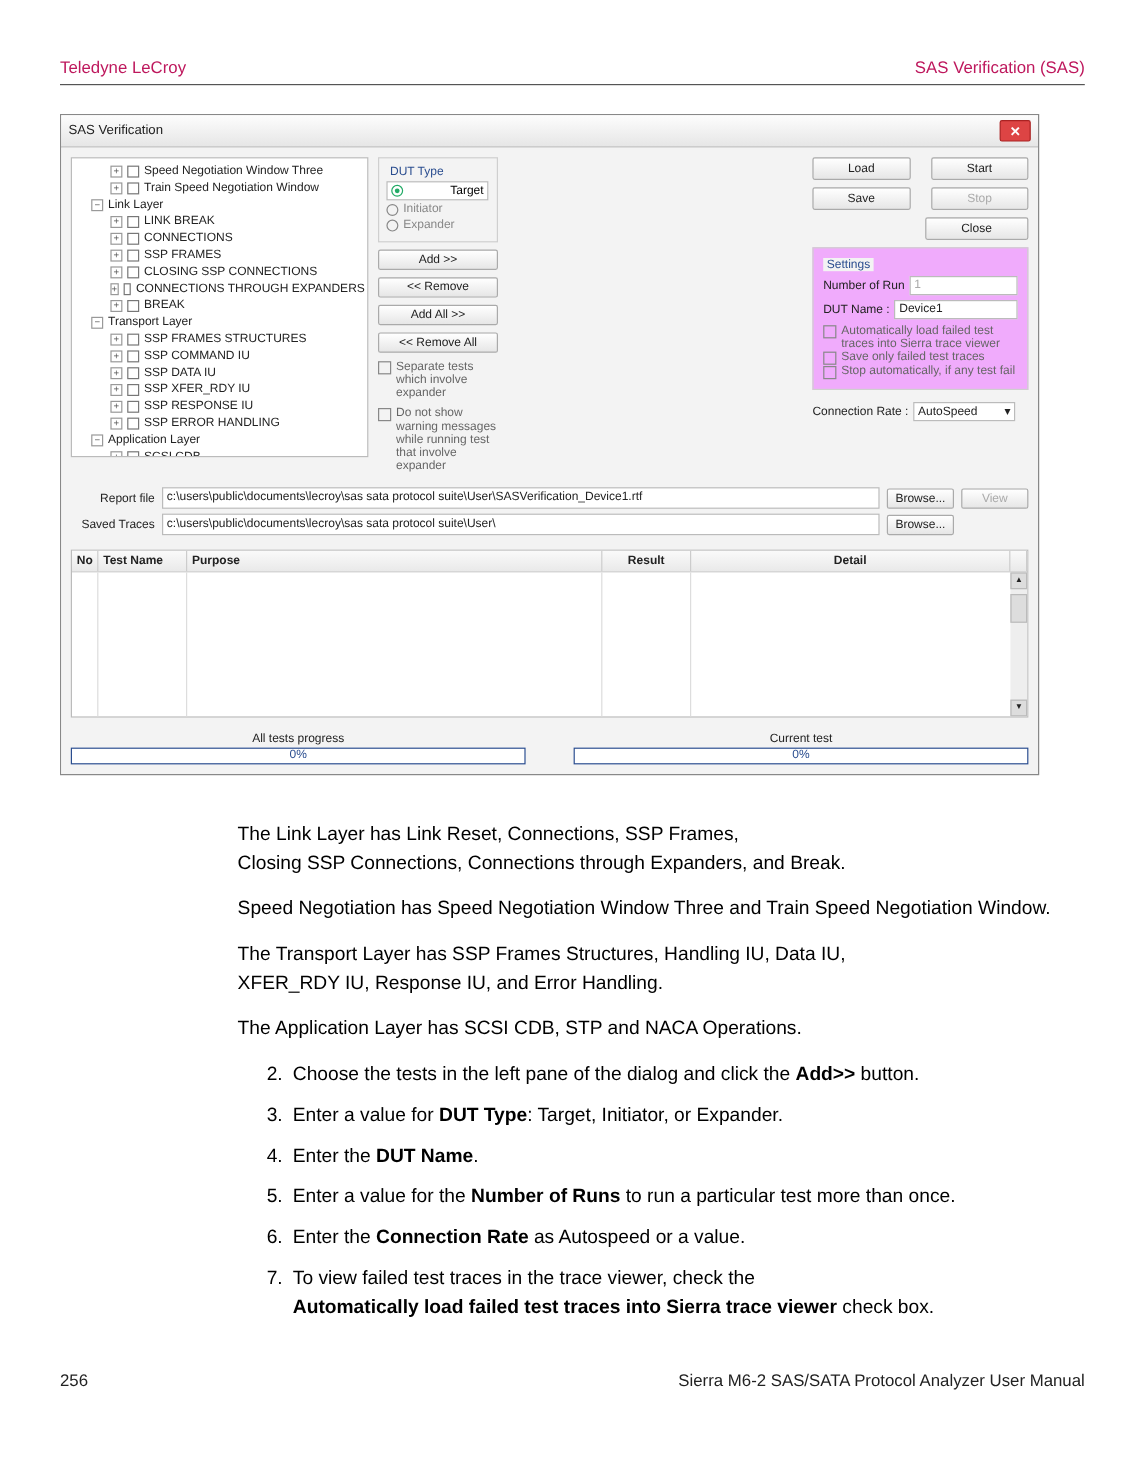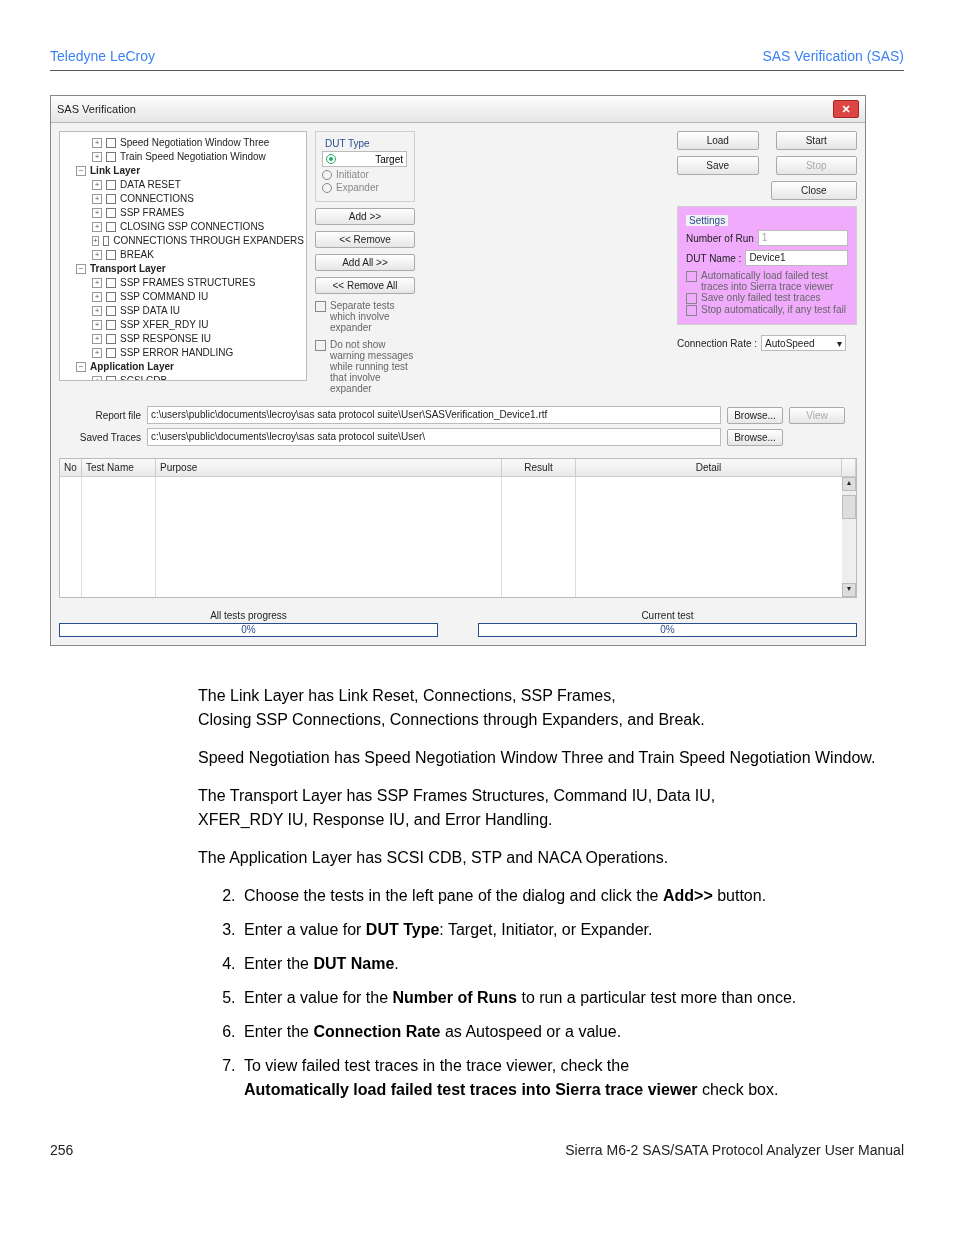"Teledyne LeCroy" .hdr { color: #3b82f6 -> #be185d }
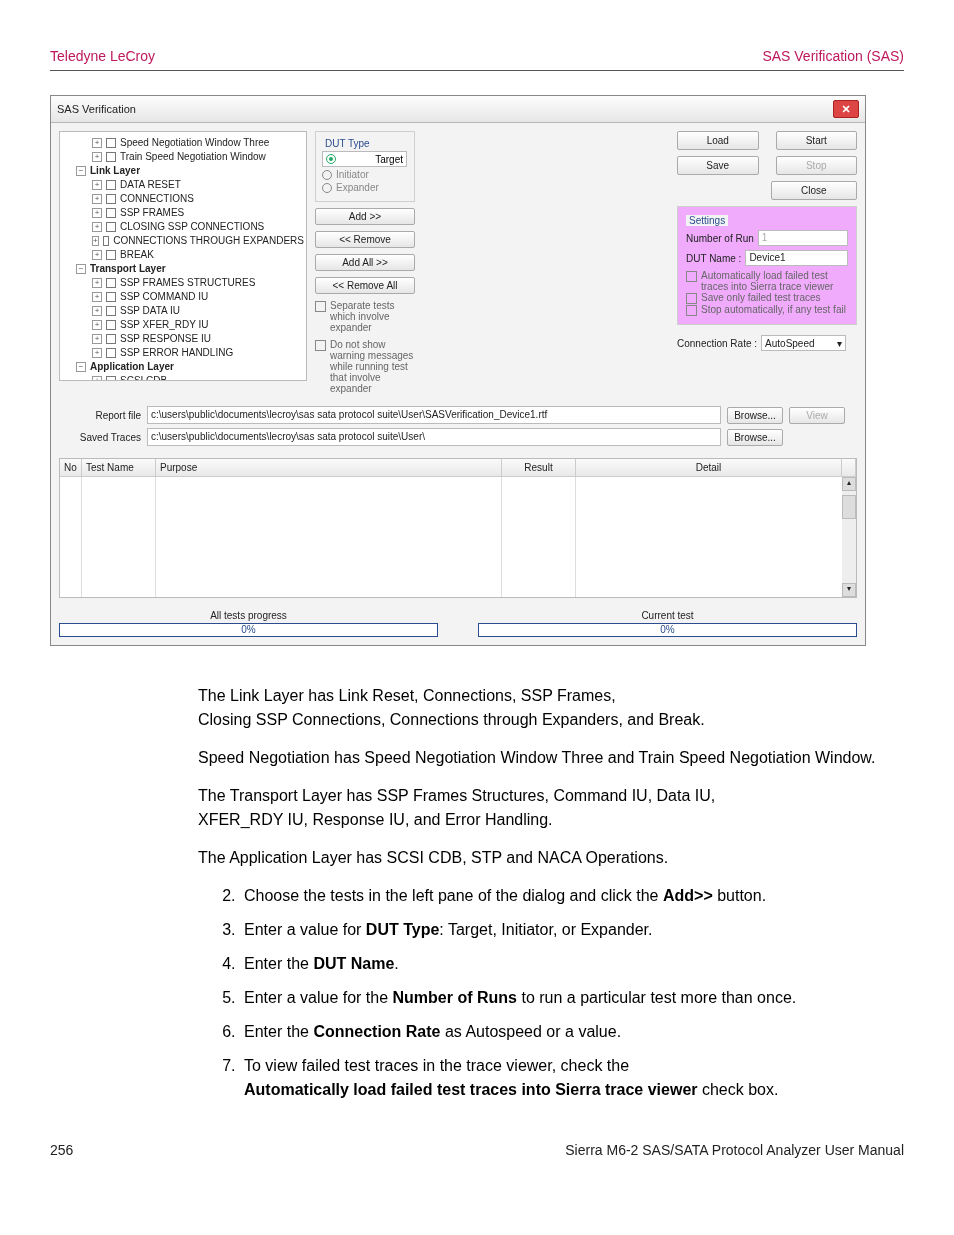"Link Layer" .tree .b { font-weight: bold -> normal }
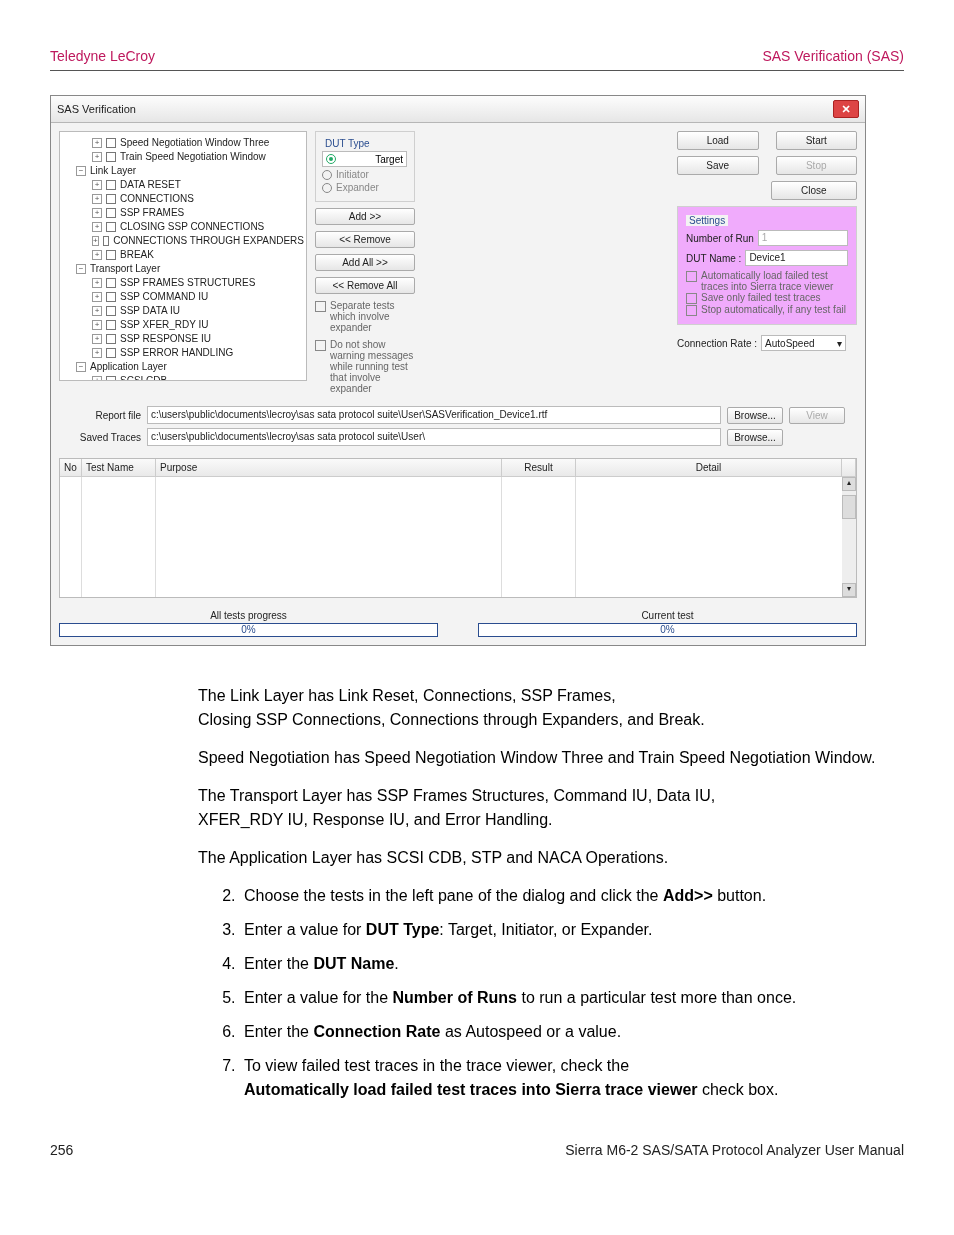"DATA RESET" span { text: DATA RESET -> LINK BREAK }
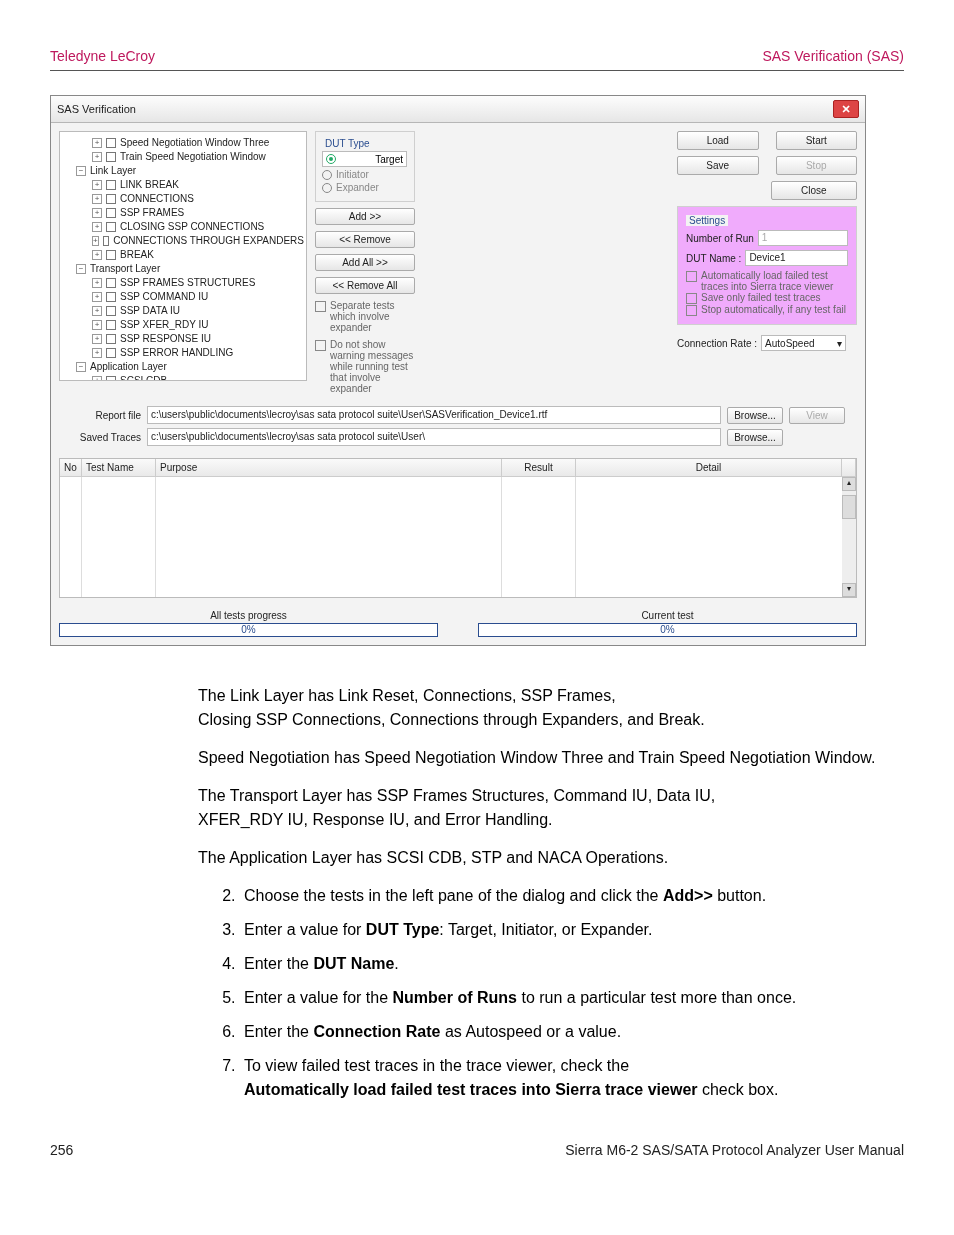"Report file" .prow { margin: 4px 12px -> 4px 0 }
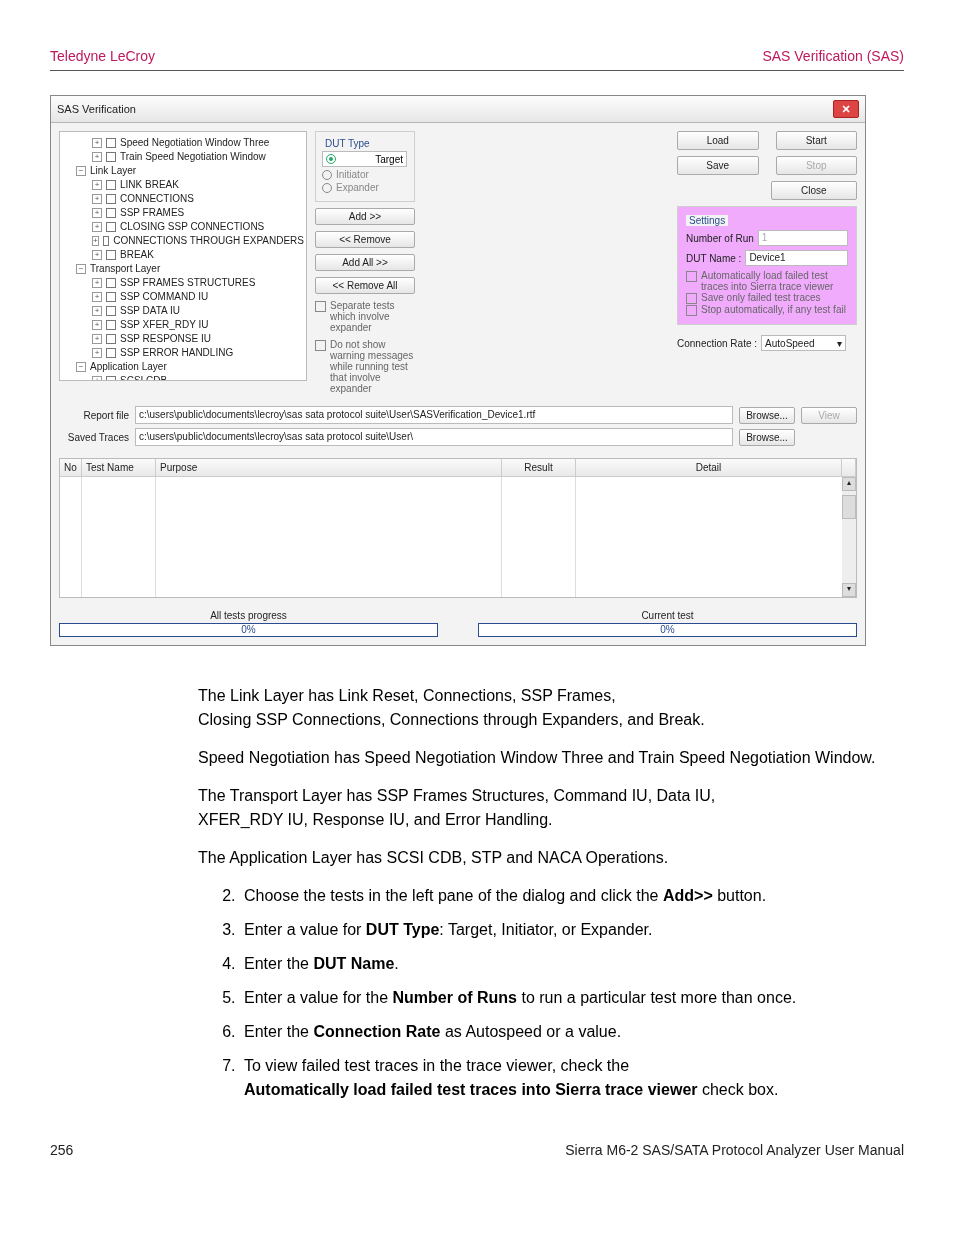"No" .thead { font-weight: normal -> bold }
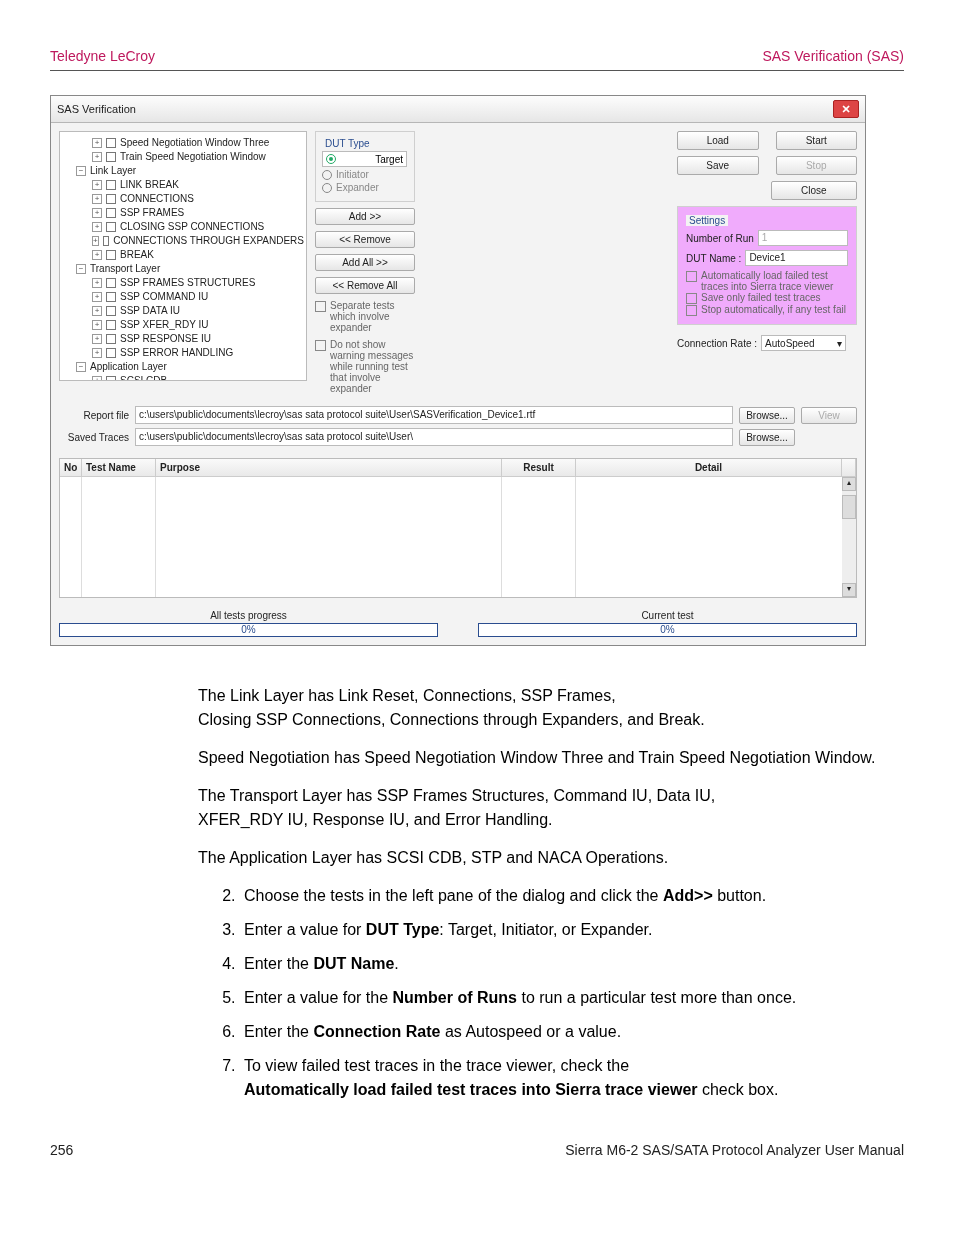"The Transport Layer has SSP" span { text: Command -> Handling }
